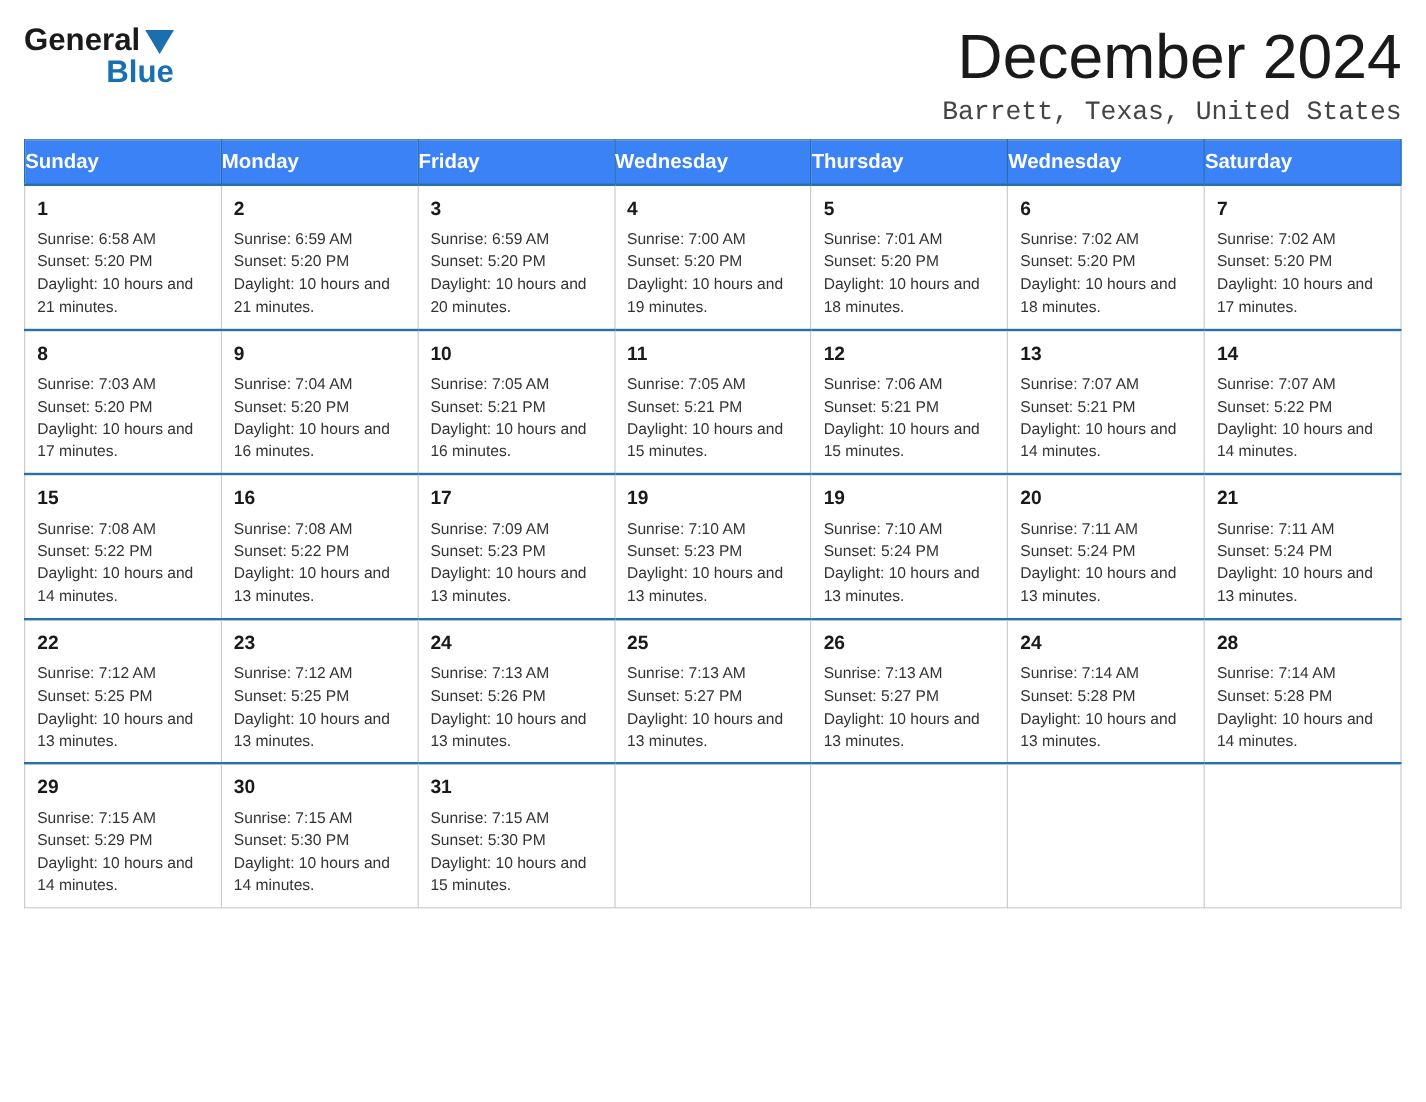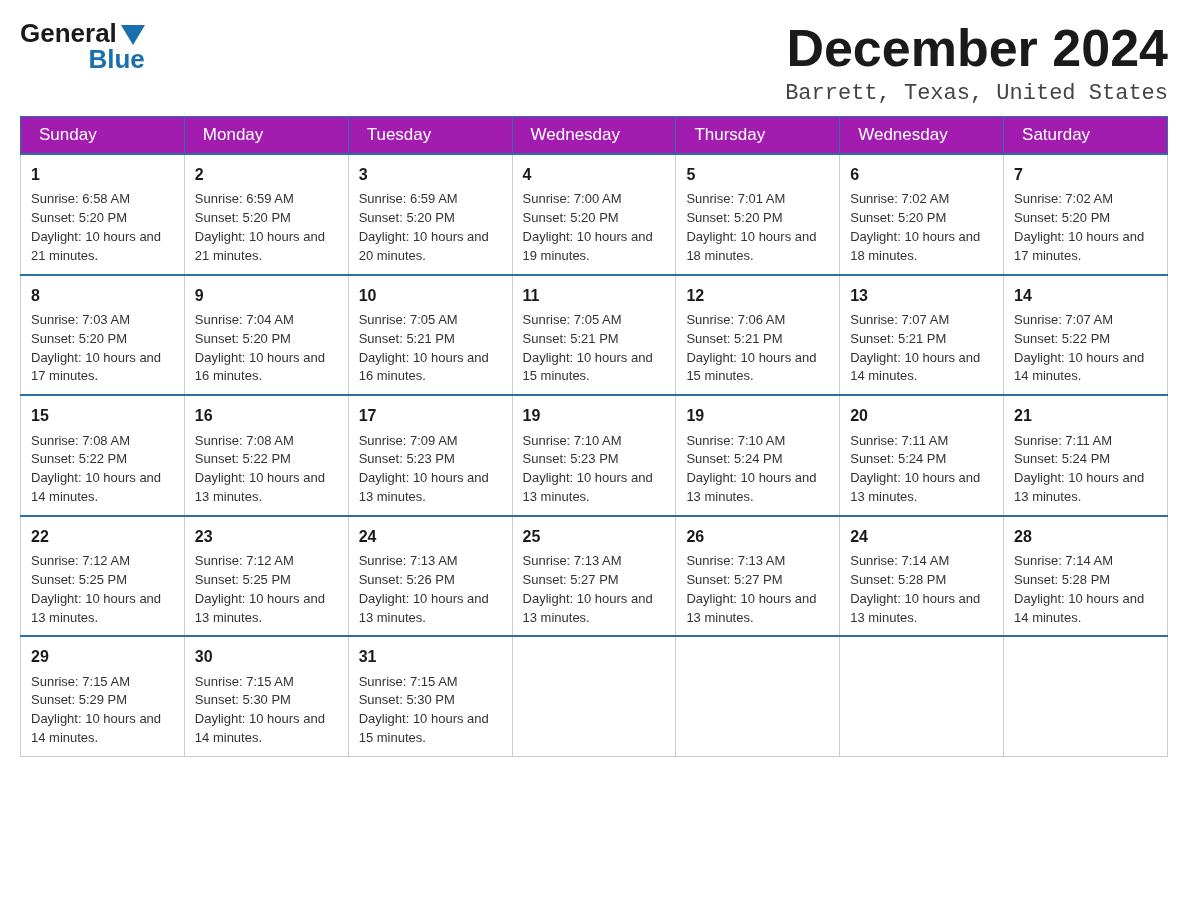"December 2024" .calendar-title { font-weight: bold -> normal }
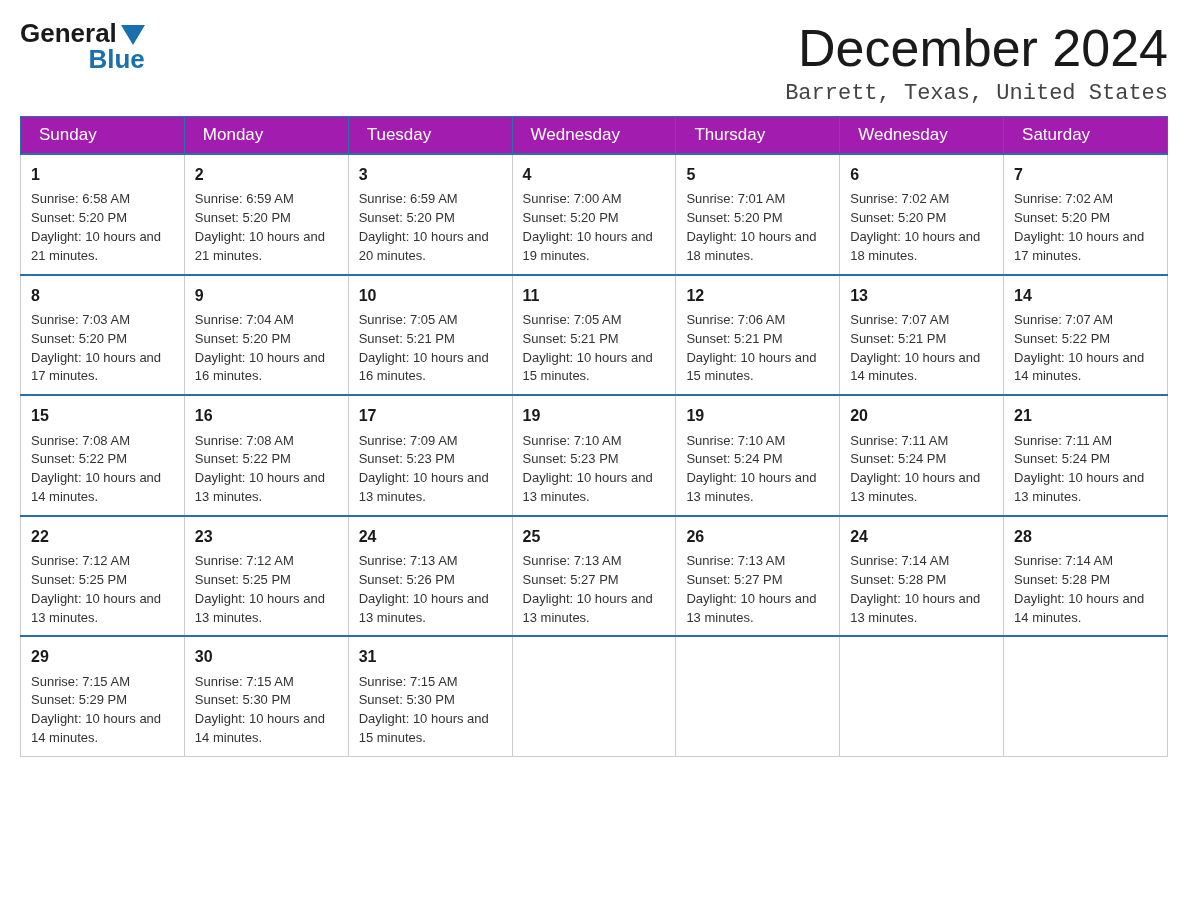"Sunday" .calendar-table th { background-color: #a21caf -> #3b82f6; font-weight: normal -> bold; padding: 8px 18px -> 8px 0 }
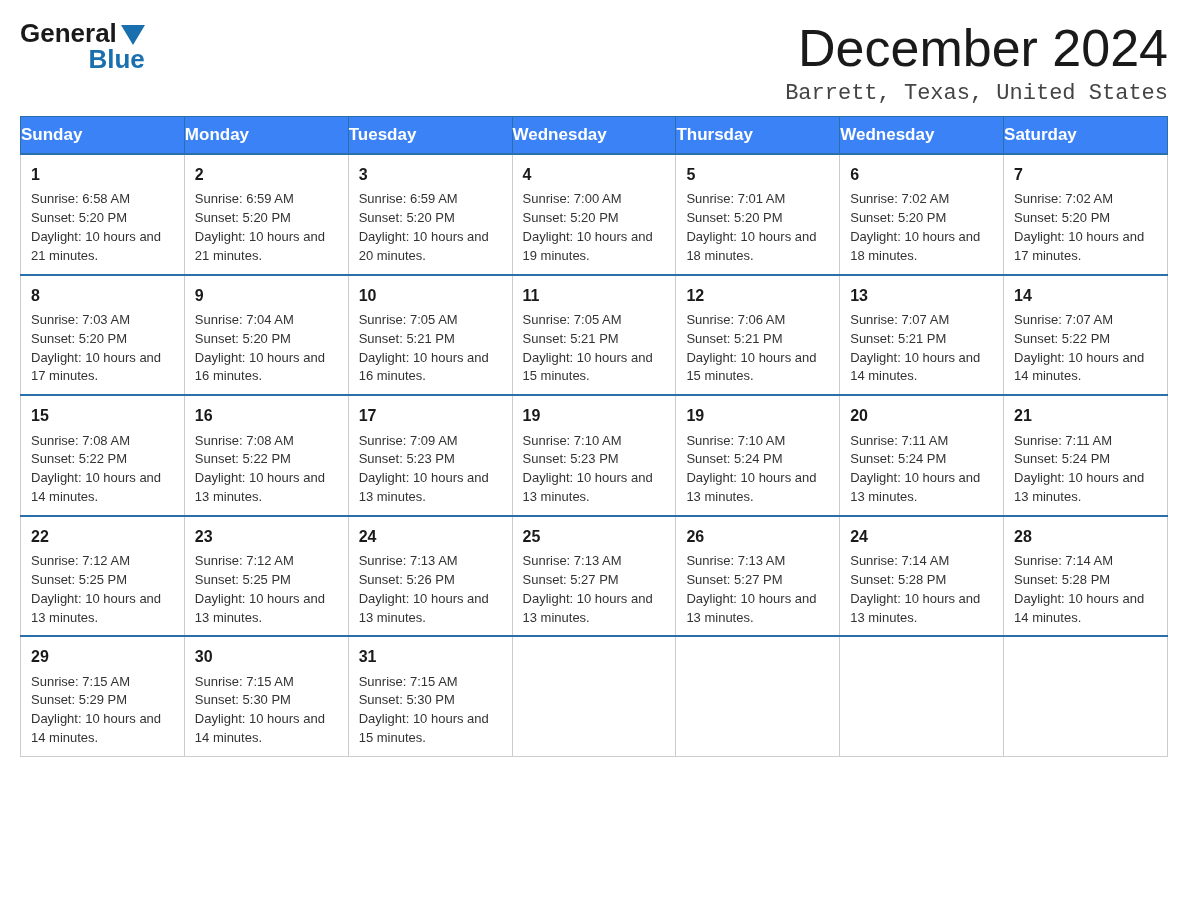"Tuesday" th { text: Tuesday -> Friday }
